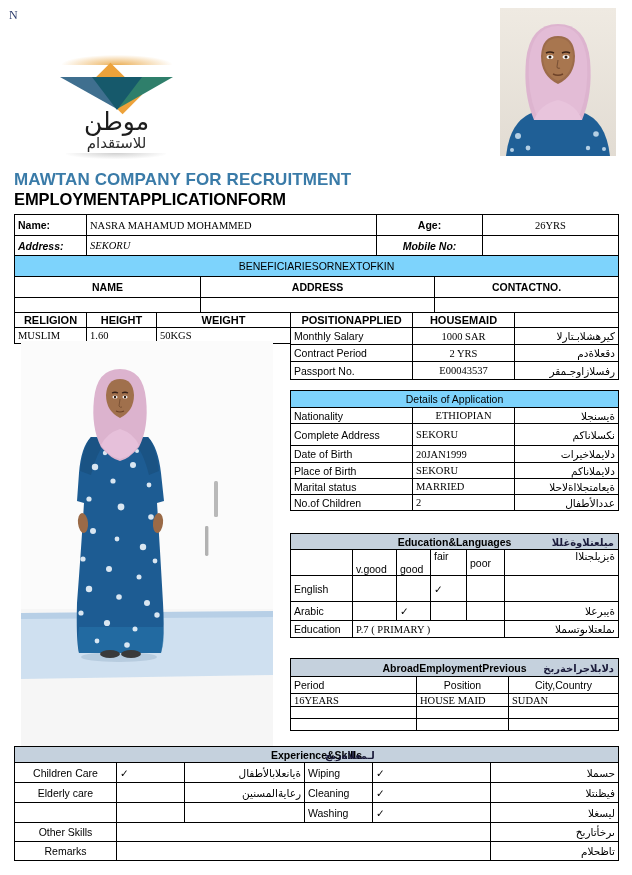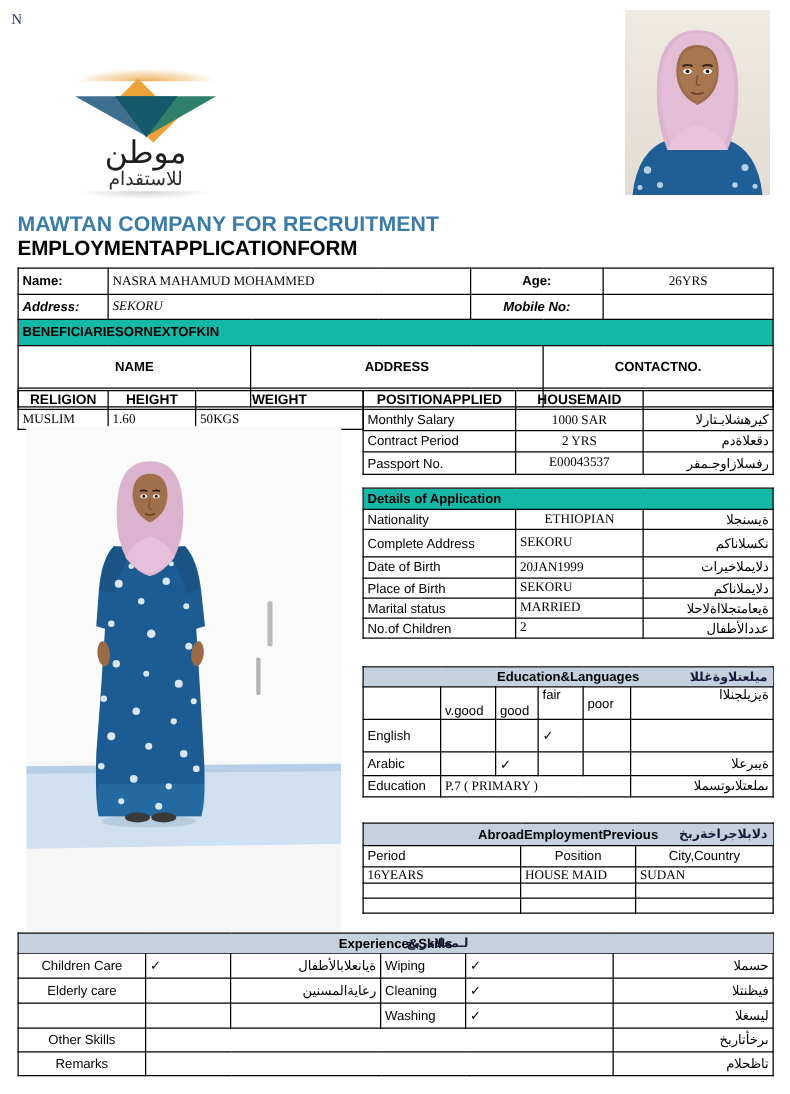"BENEFICIARIESORNEXTOFKIN" .band { background: #14b8a6 -> #7dd3fc; font-weight: bold -> normal; text-align: left -> center }
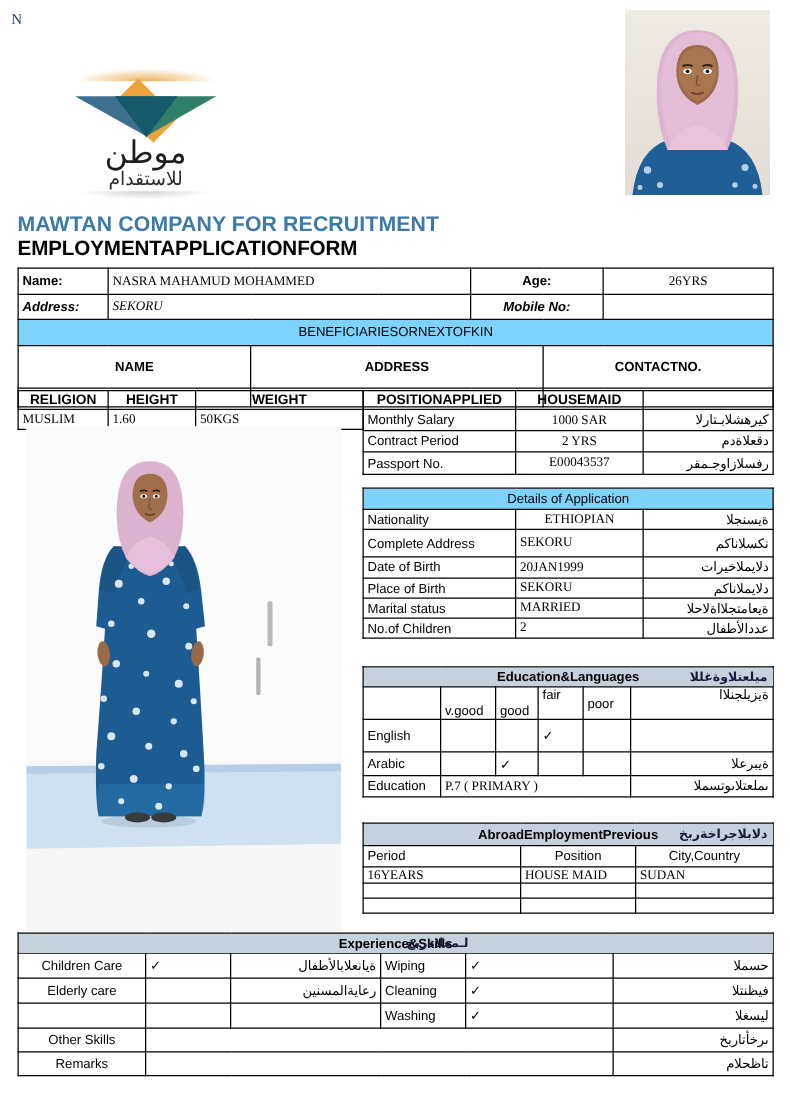"NAME" tr { height: 34px -> 21px }
